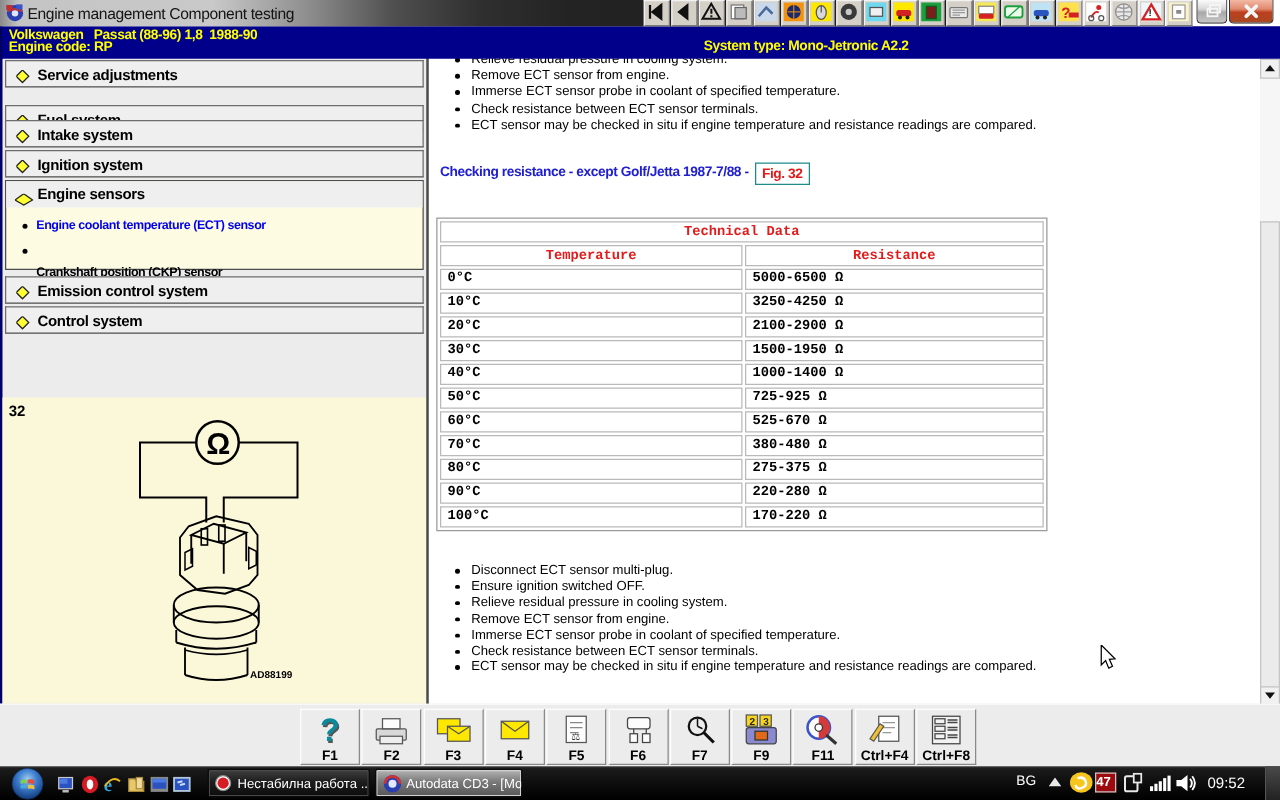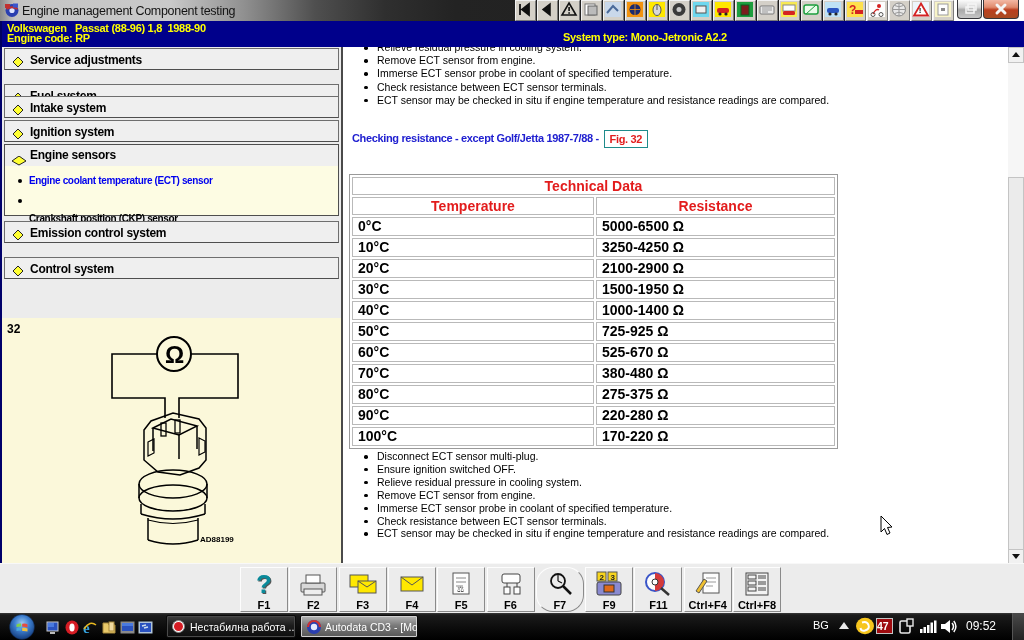"Technical Data" #ttable td { font-family: none -> Liberation Mono, monospace; font-size: 14px -> 11px }
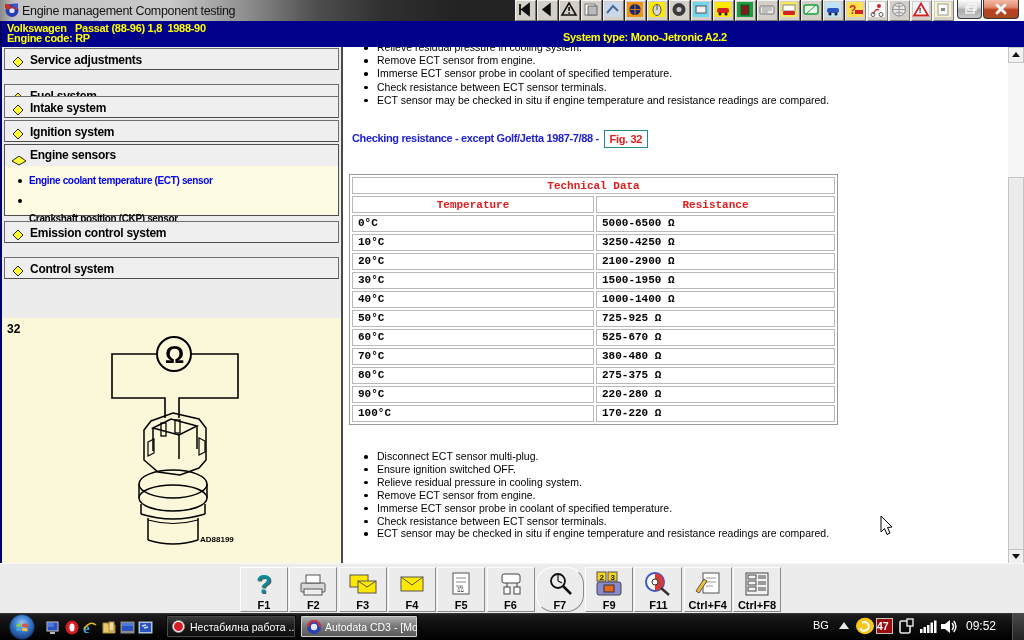"Control system" div.abs { top: 211px -> 199px }
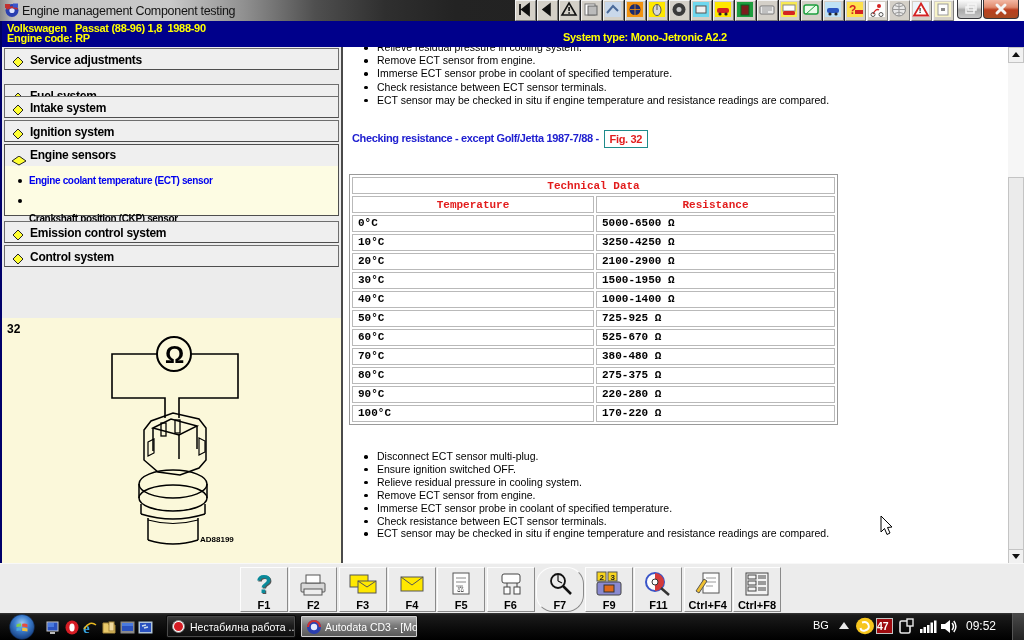"F7" div.abs { border-radius: 17px -> none }
